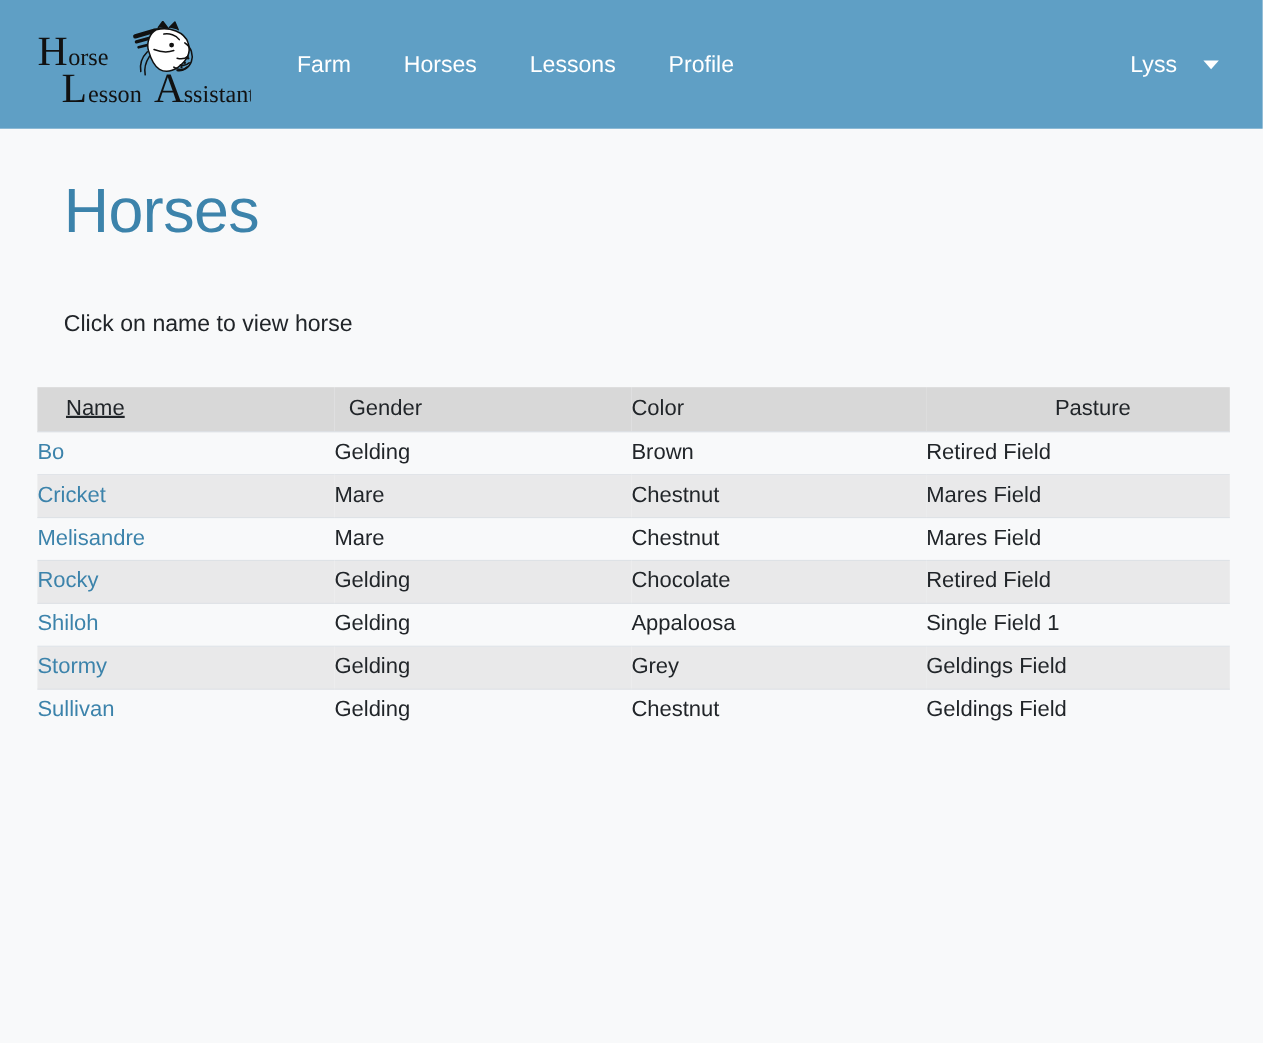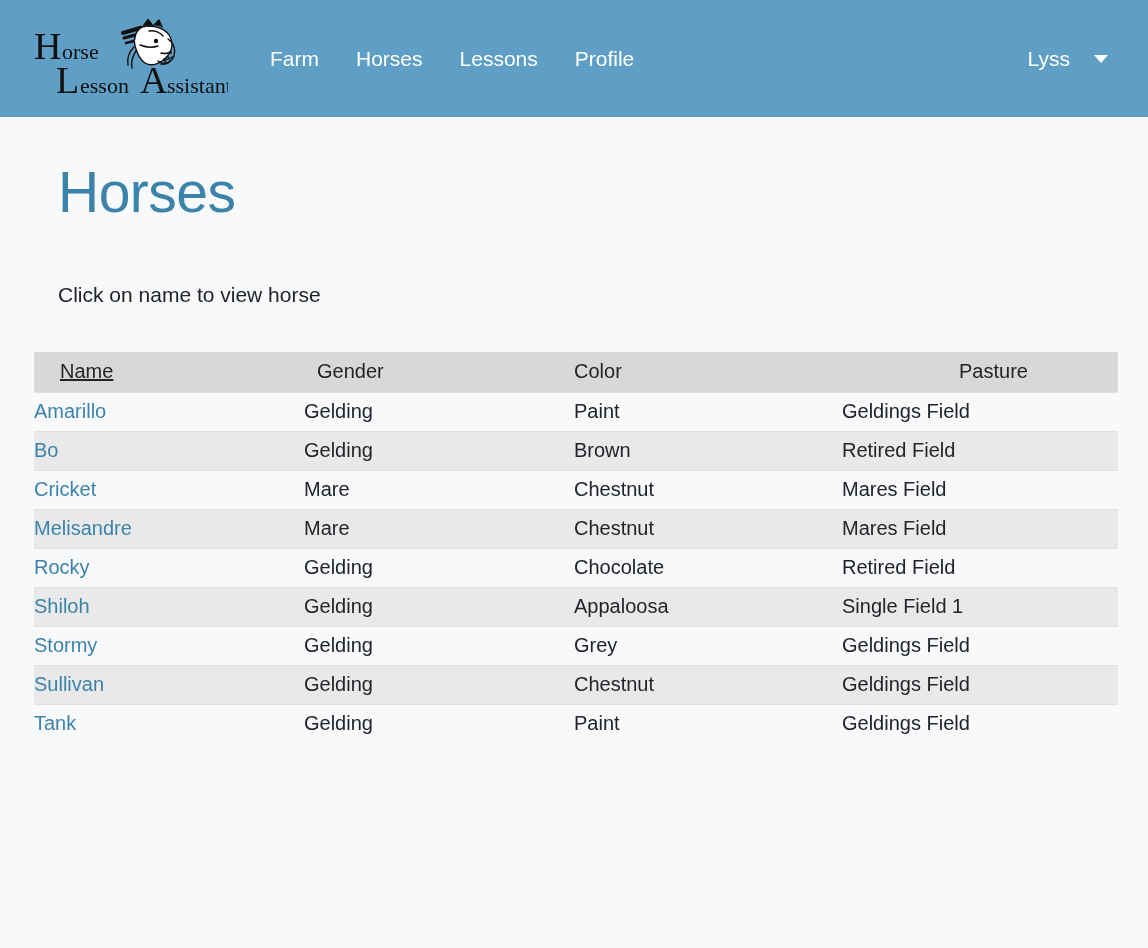"Farm" .nav-links { gap: 5px -> 16px }
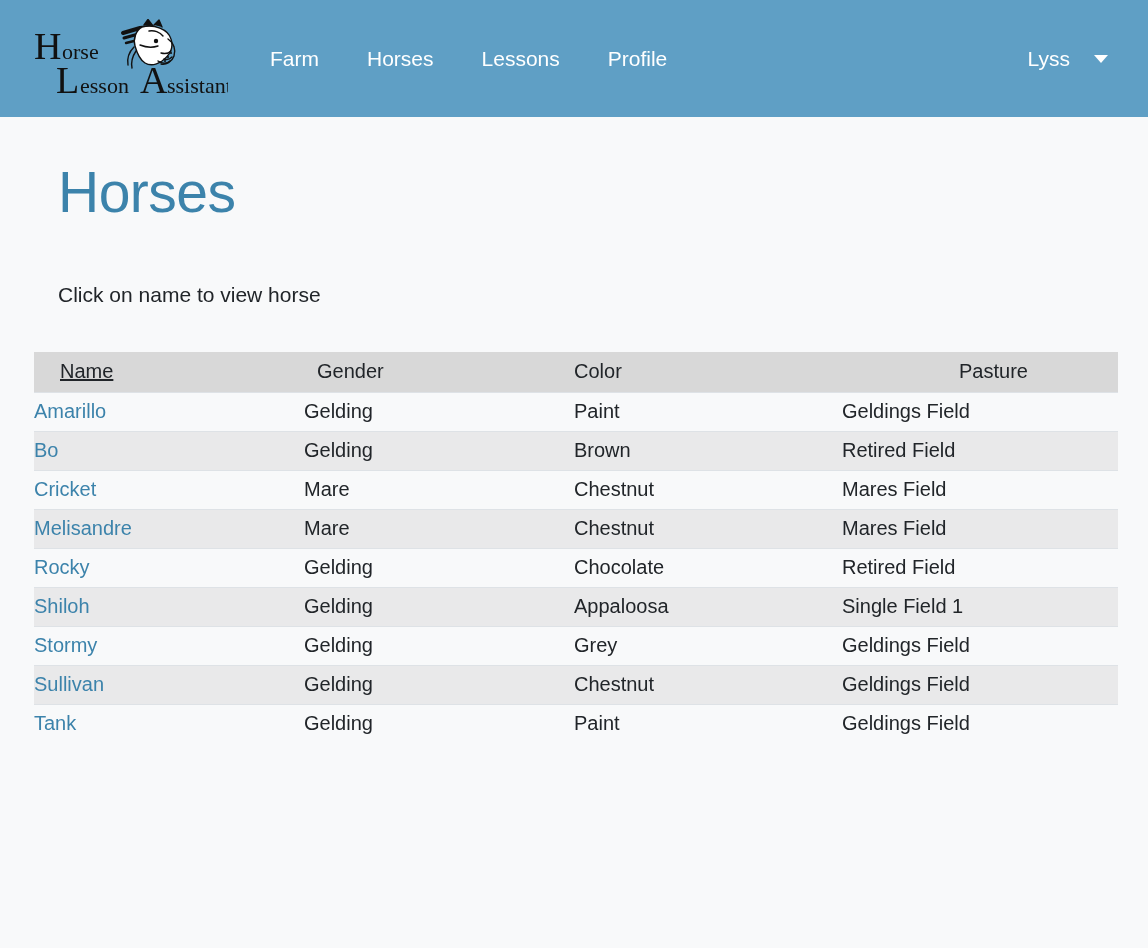"Amarillo" tr { html: <tr> <td><a>Amarillo</a></td> <td>Gelding</td> <td>Paint</td> <td>Geldings Field</td> </tr> -> none }
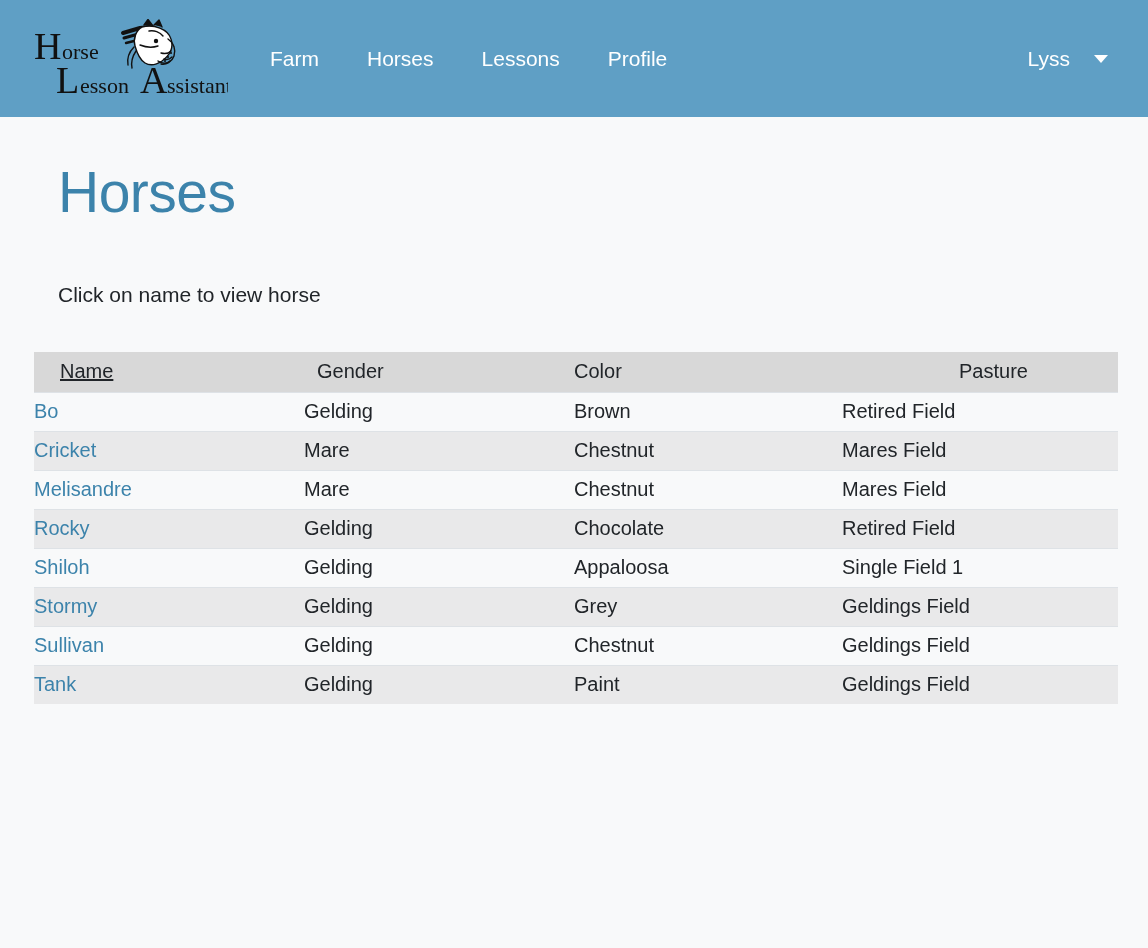"Tank" tr { html: <tr> <td><a>Tank</a></td> <td>Gelding</td> <td>Paint</td> <td>Geldings Field</td> </tr> -> none }
